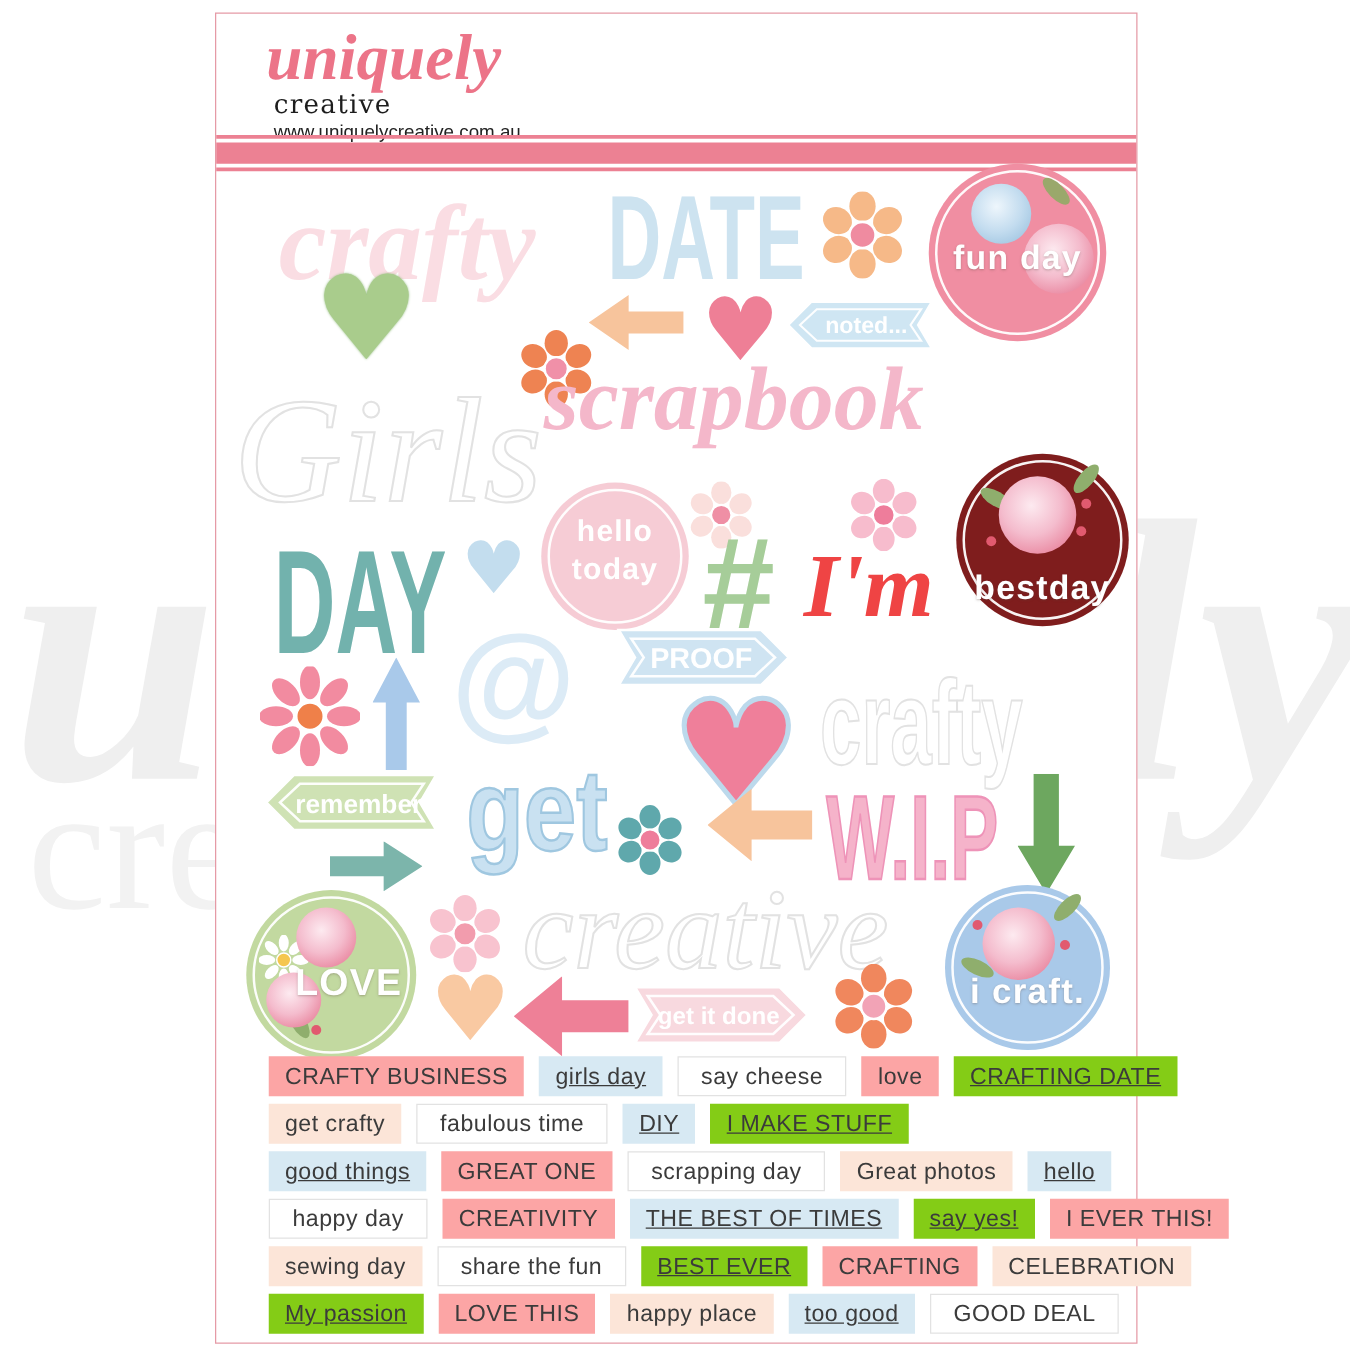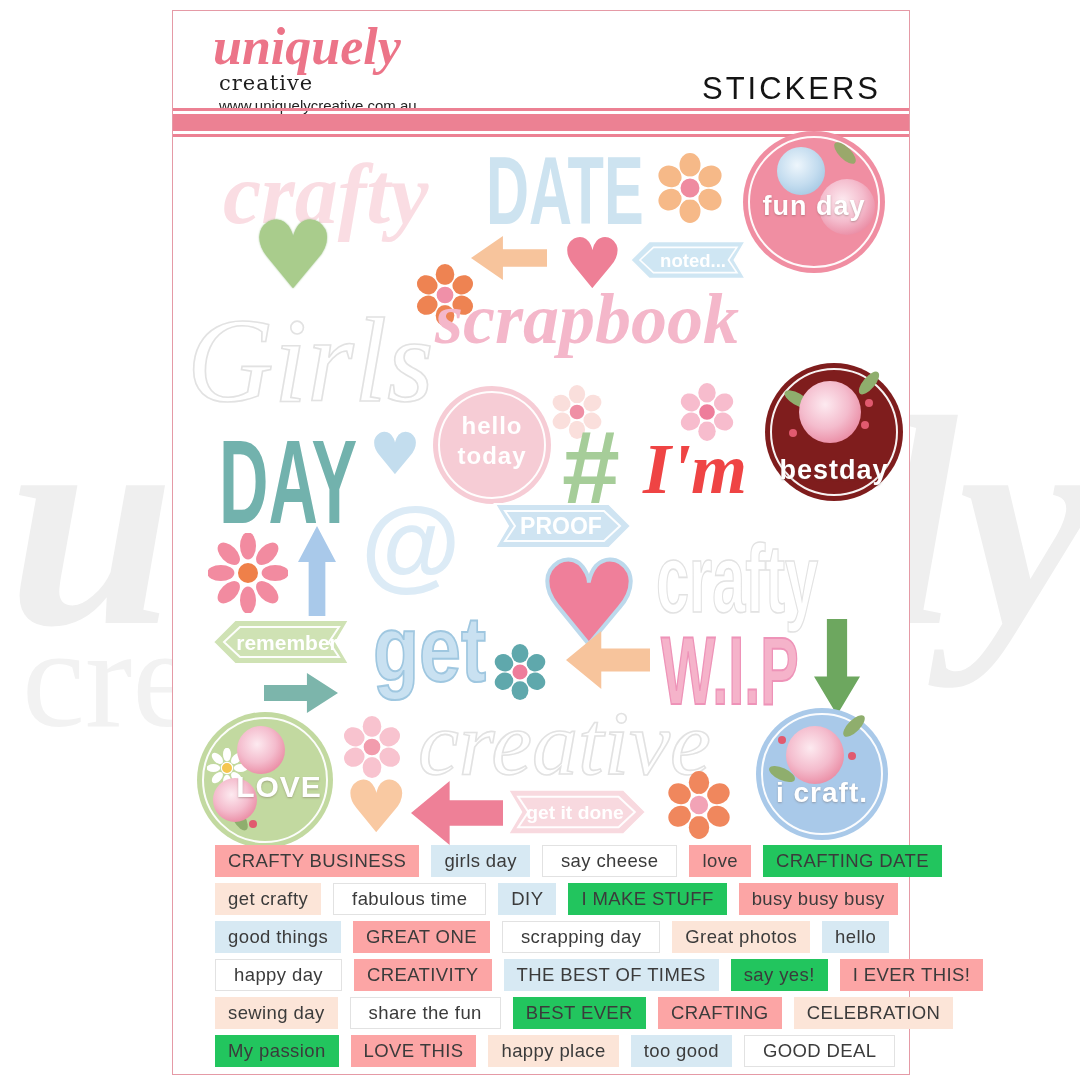"STICKERS" div.product-type { html: <div>STICKERS</div> -> none }
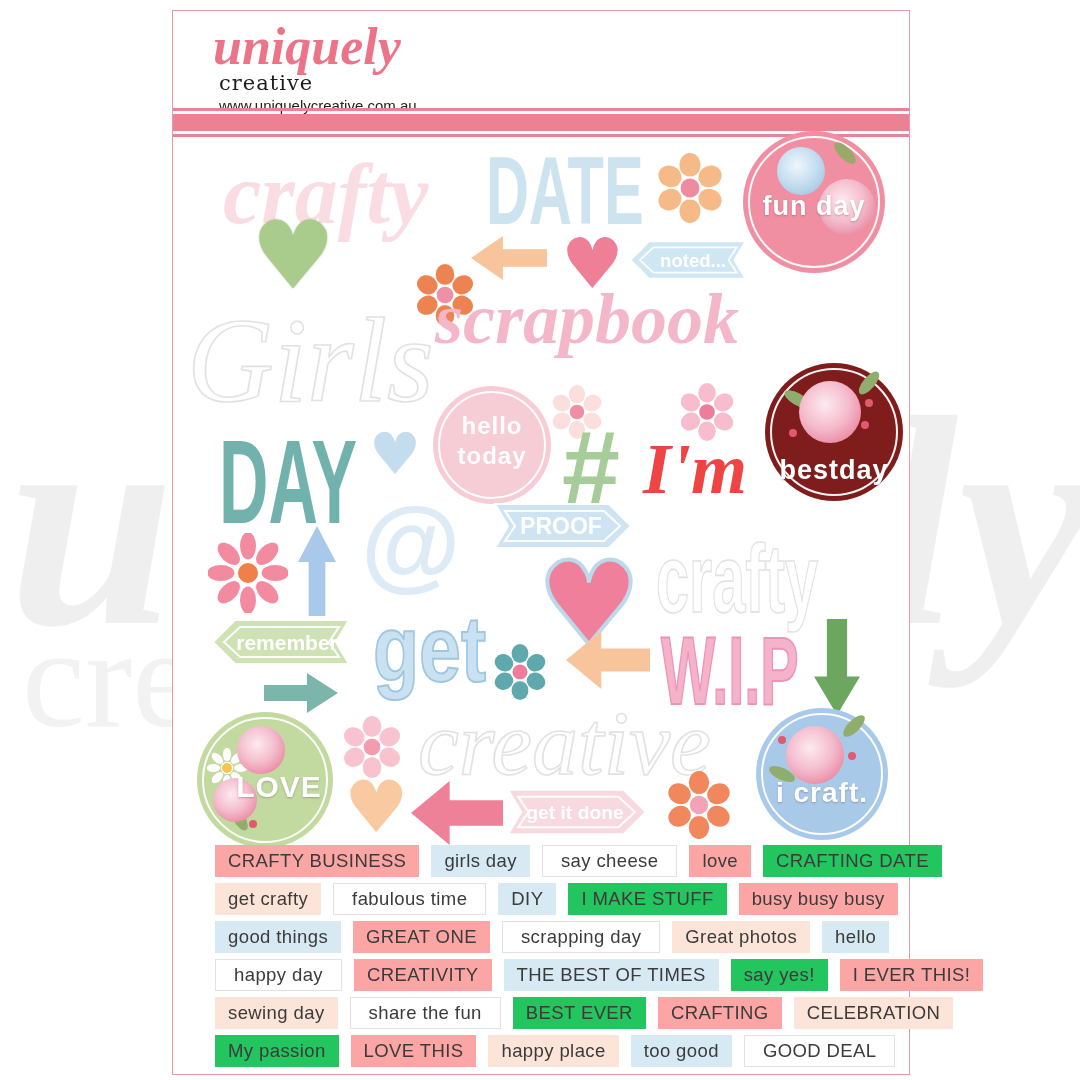"girls day" .wl[data-tone="blue"] { text-decoration: none -> underline }
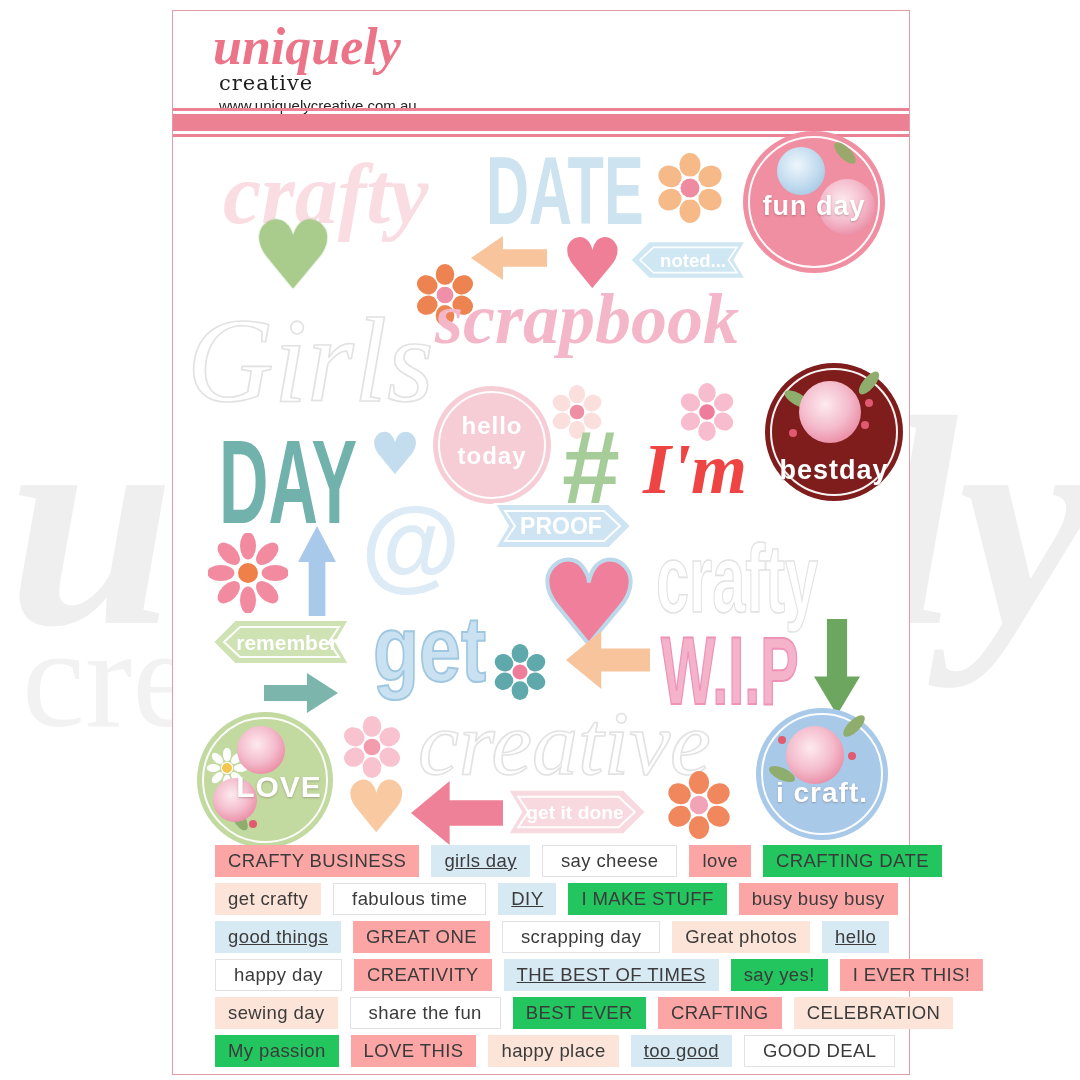"CRAFTING DATE" .wl[data-tone="olive"] { background: #22c55e -> #84cc16; text-decoration: none -> underline }
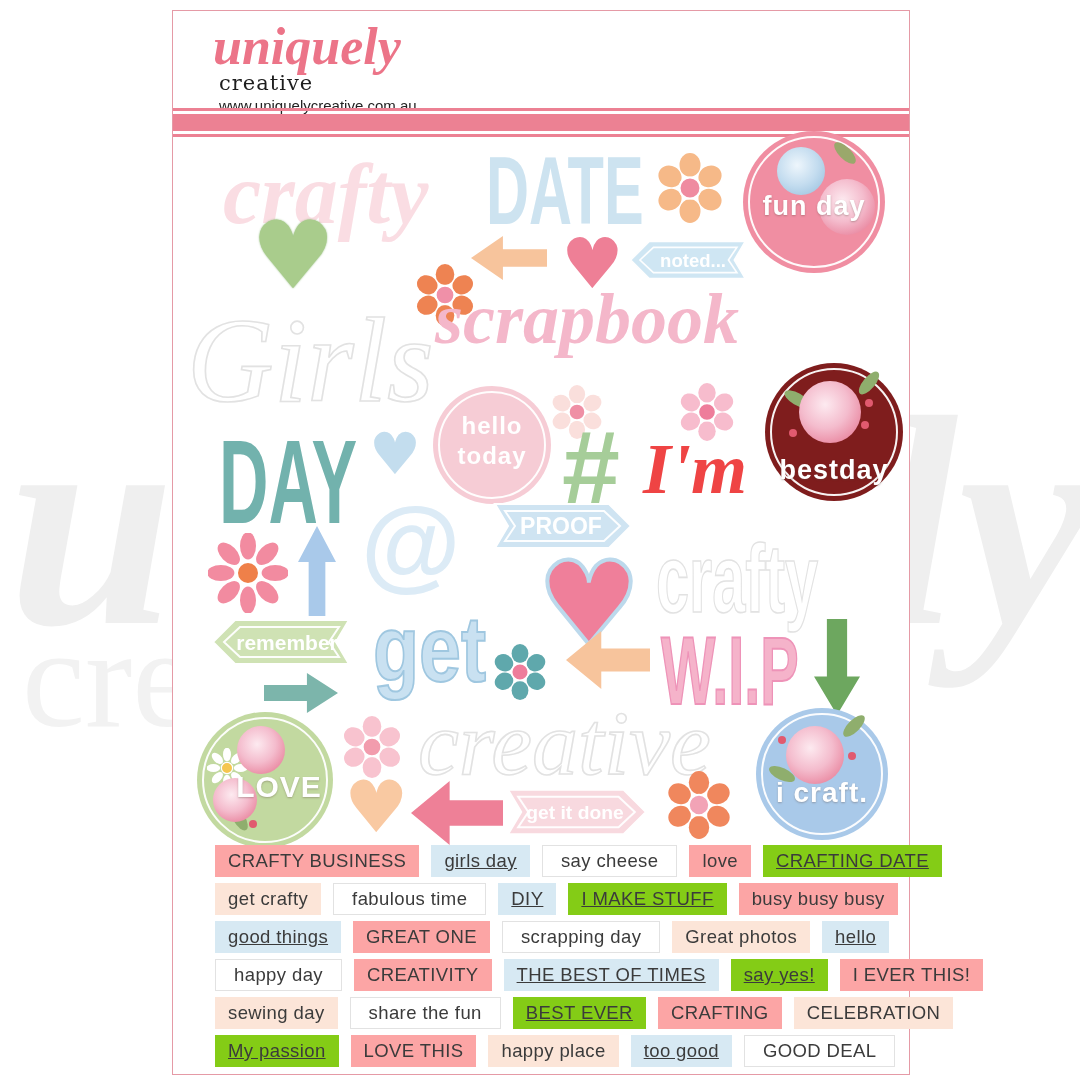"busy busy busy" span.wl { html: <span>busy busy busy</span> -> none }
